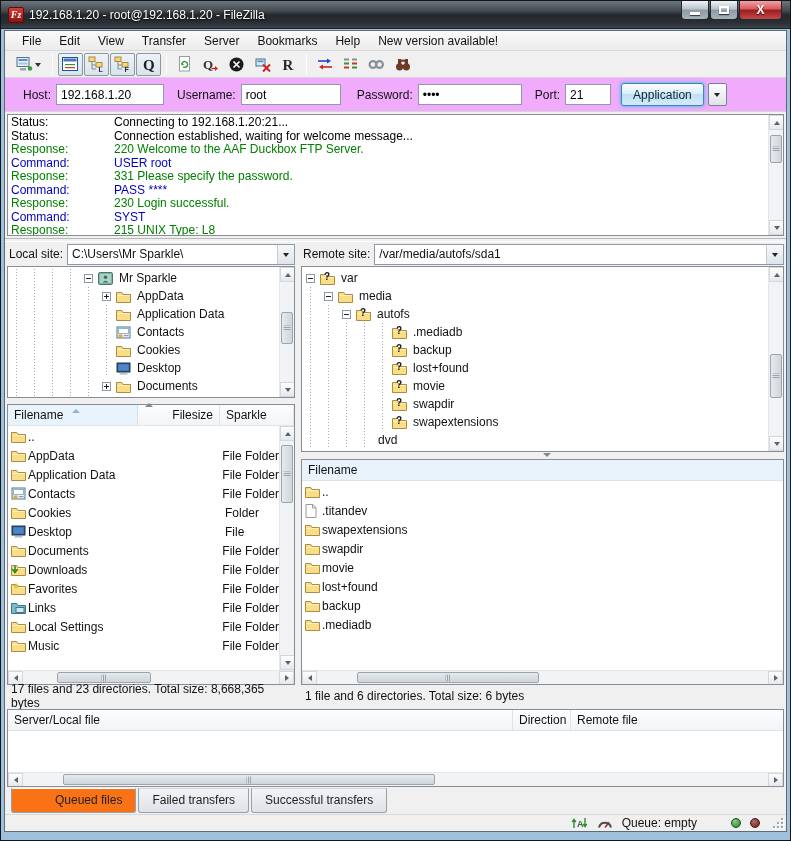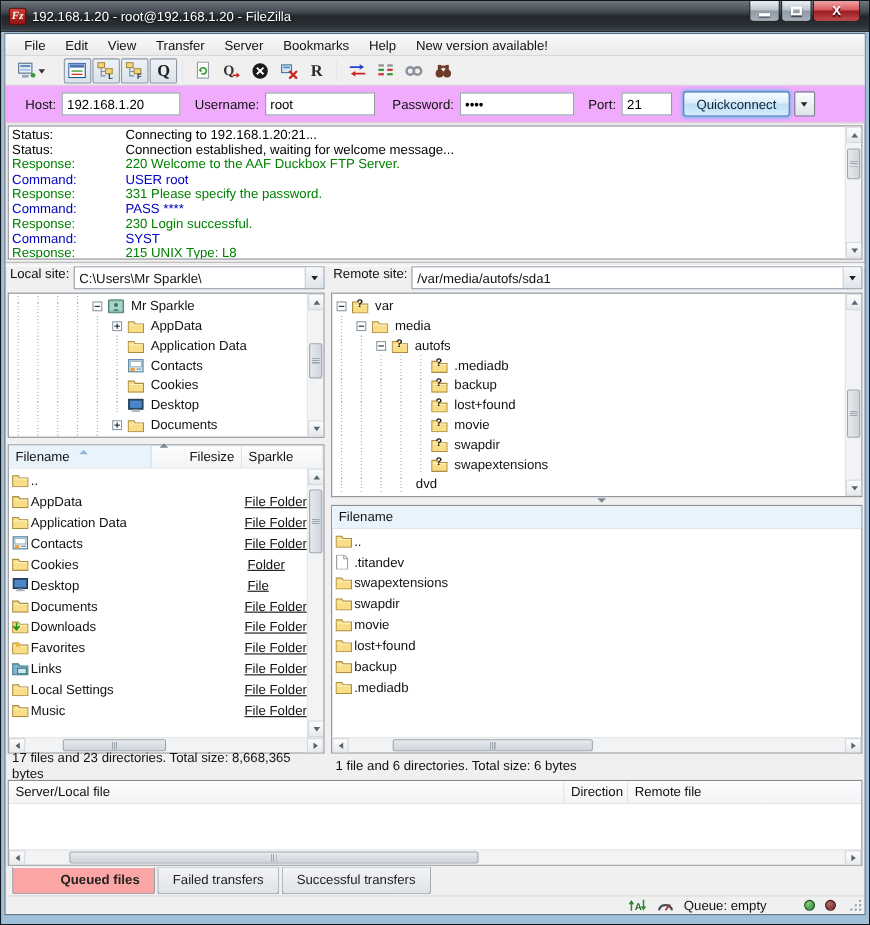"Quickconnect" button.qc-btn { text: Quickconnect -> Application }
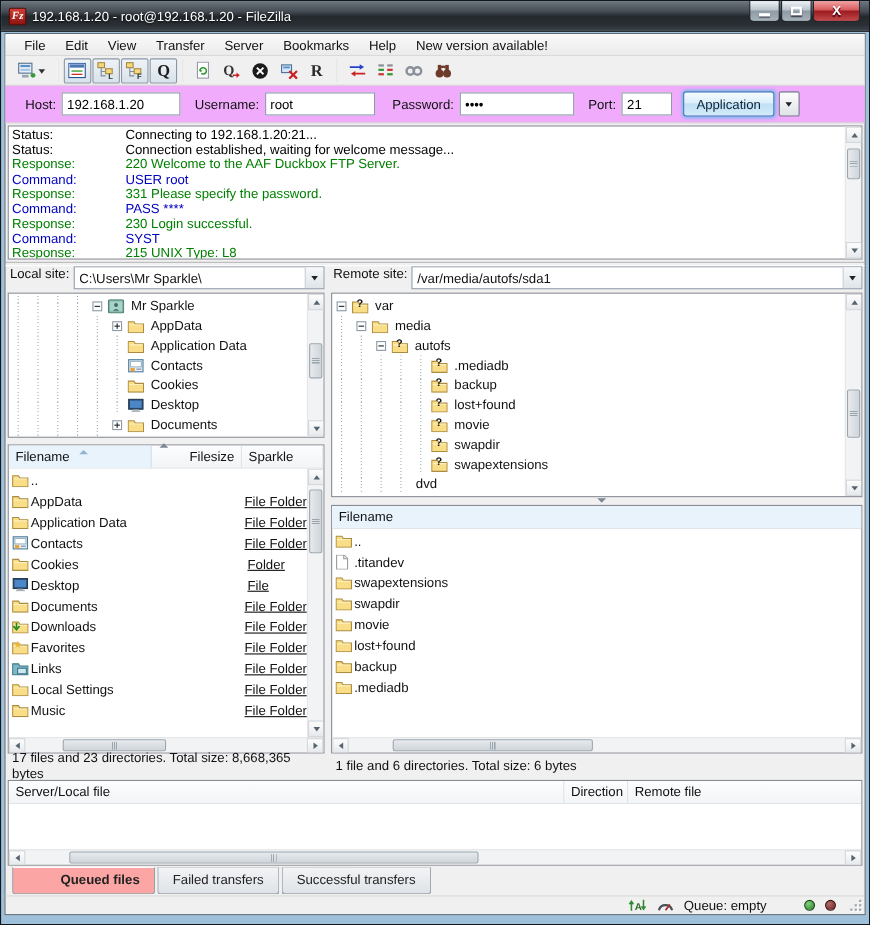"Local site:" .sitebar { align-items: flex-start -> center }
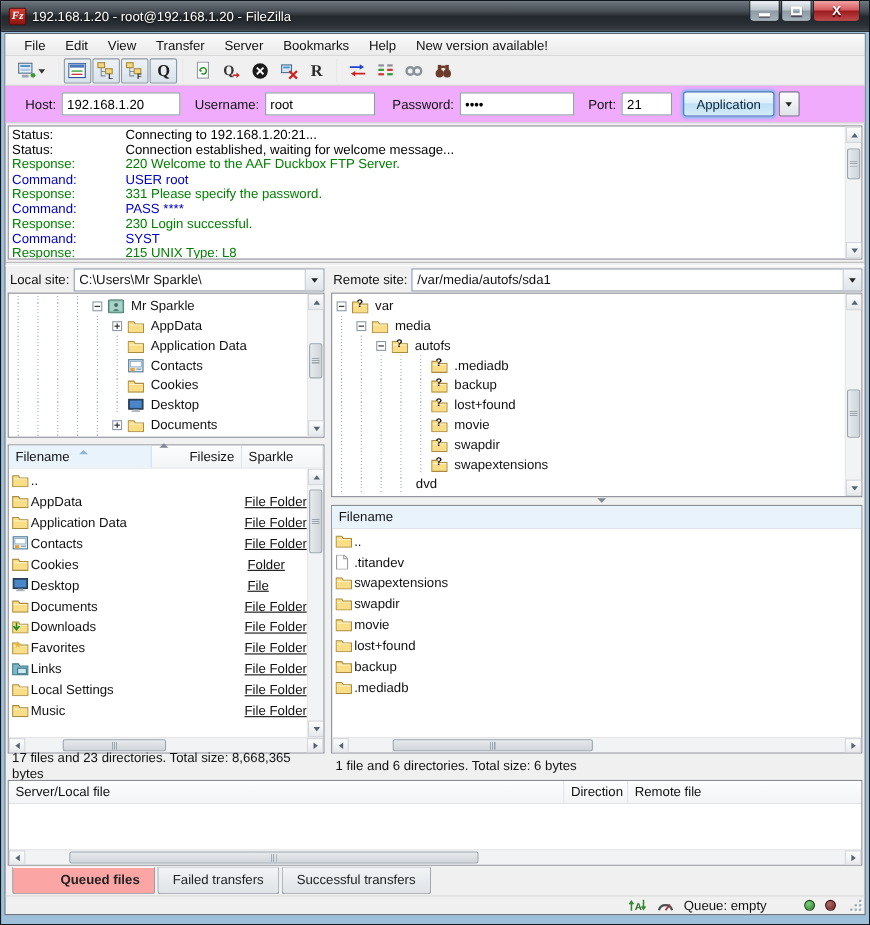"File Folder" .c-type { text-decoration: underline -> none }
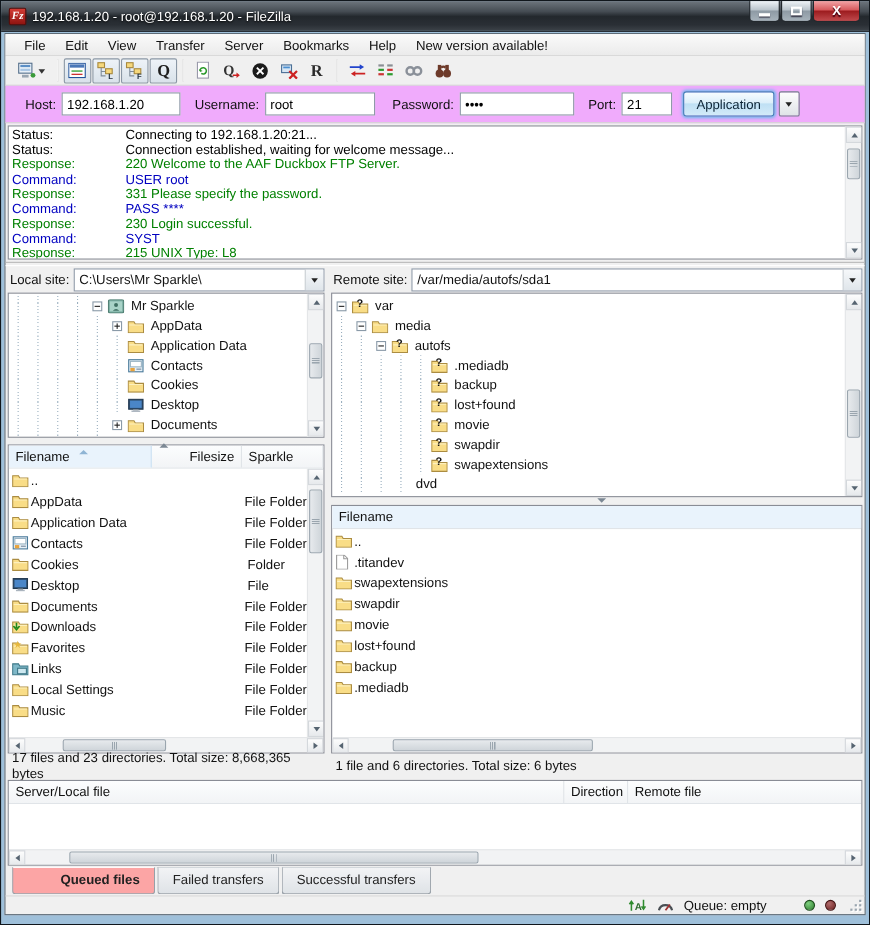"Queued files" .tab.active { background: #fca5a5 -> #f97316; font-weight: bold -> normal }
